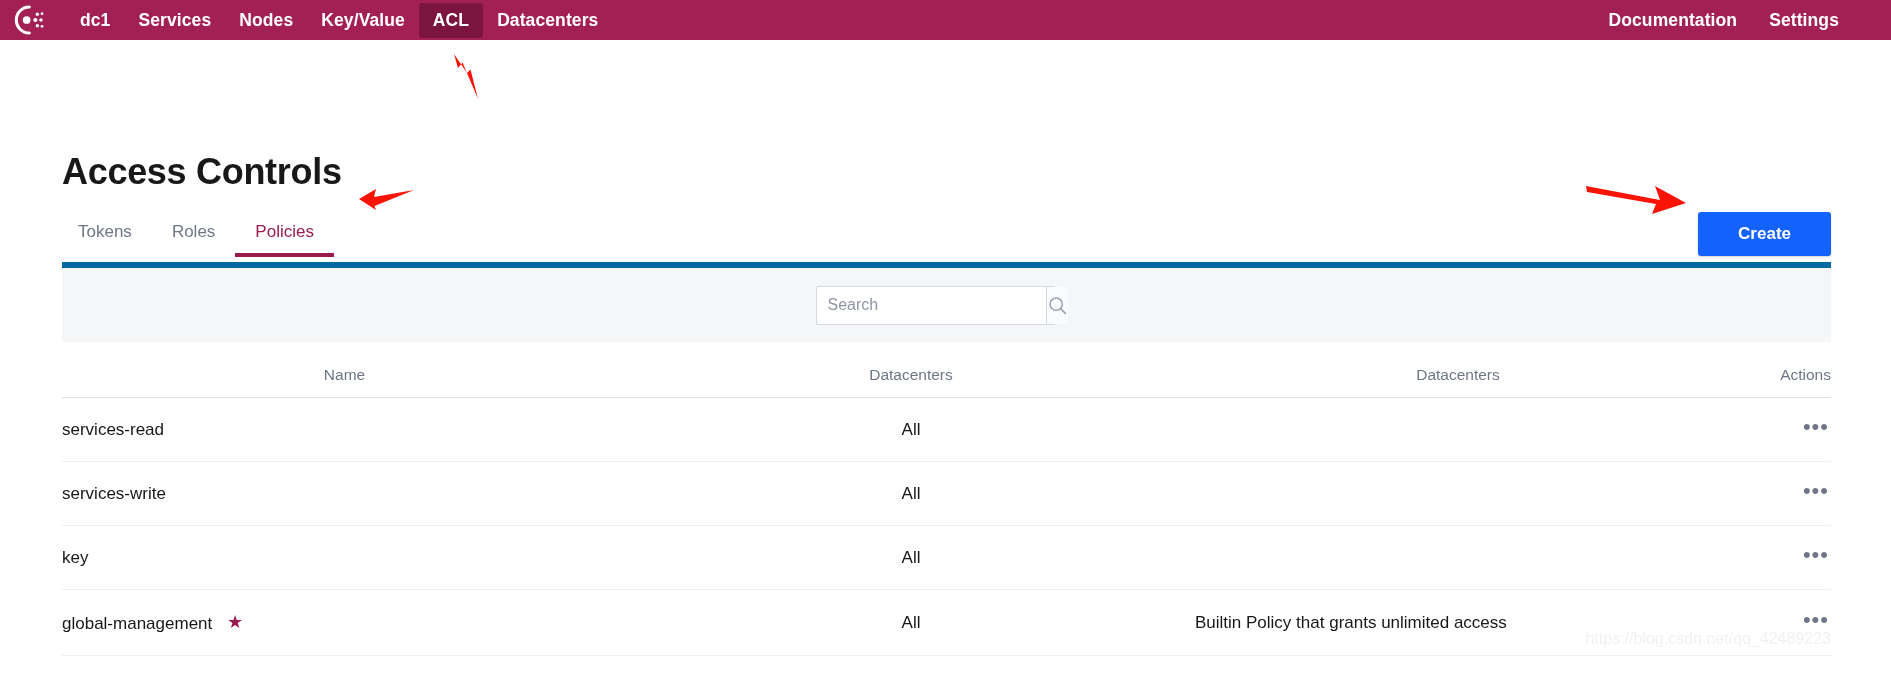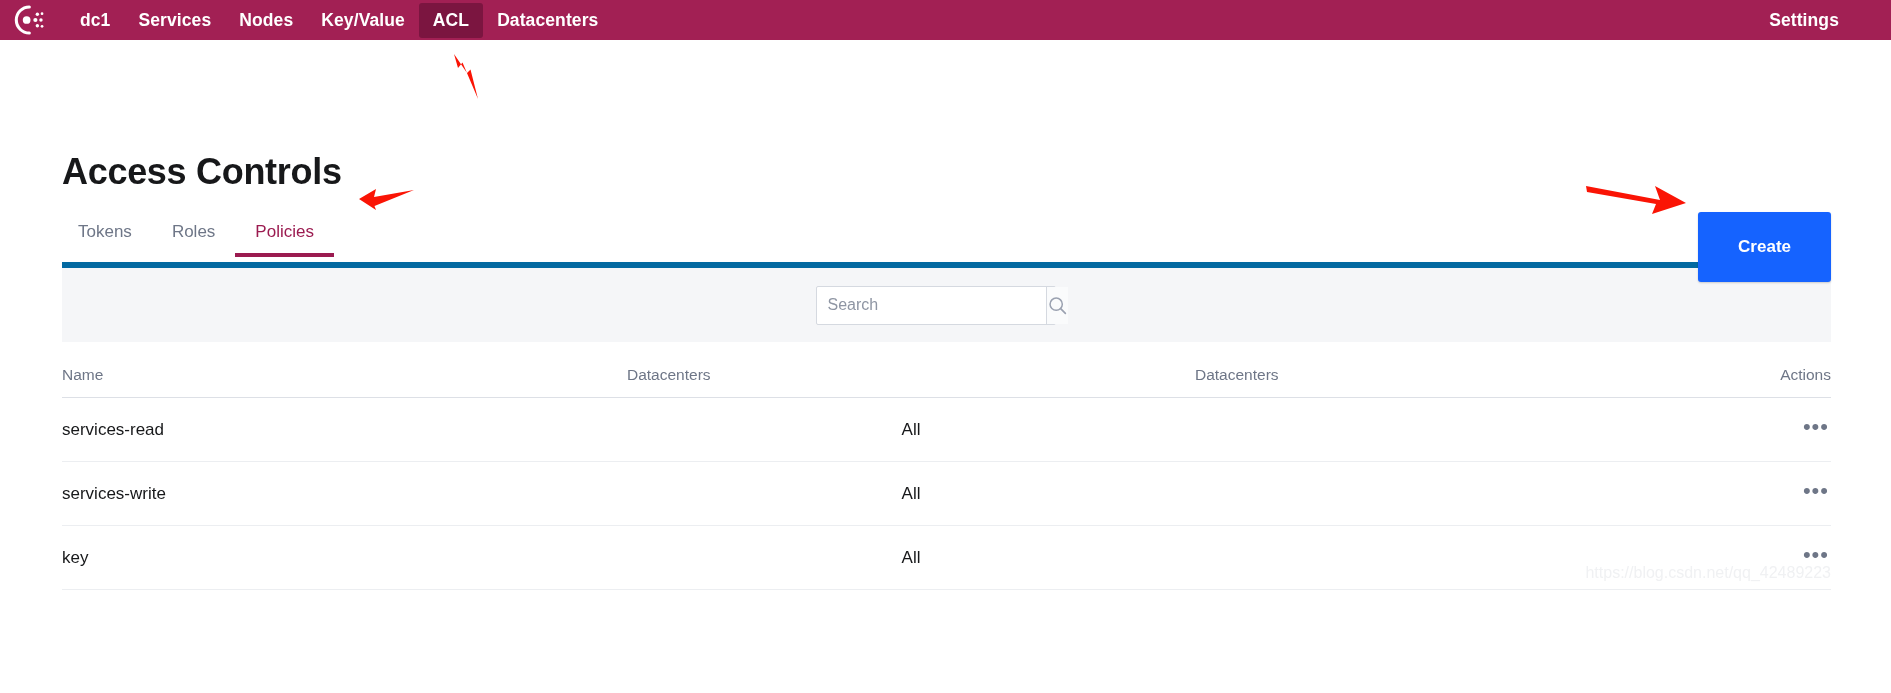"Documentation" a.nav-item { html: none -> <a>Documentation</a> }
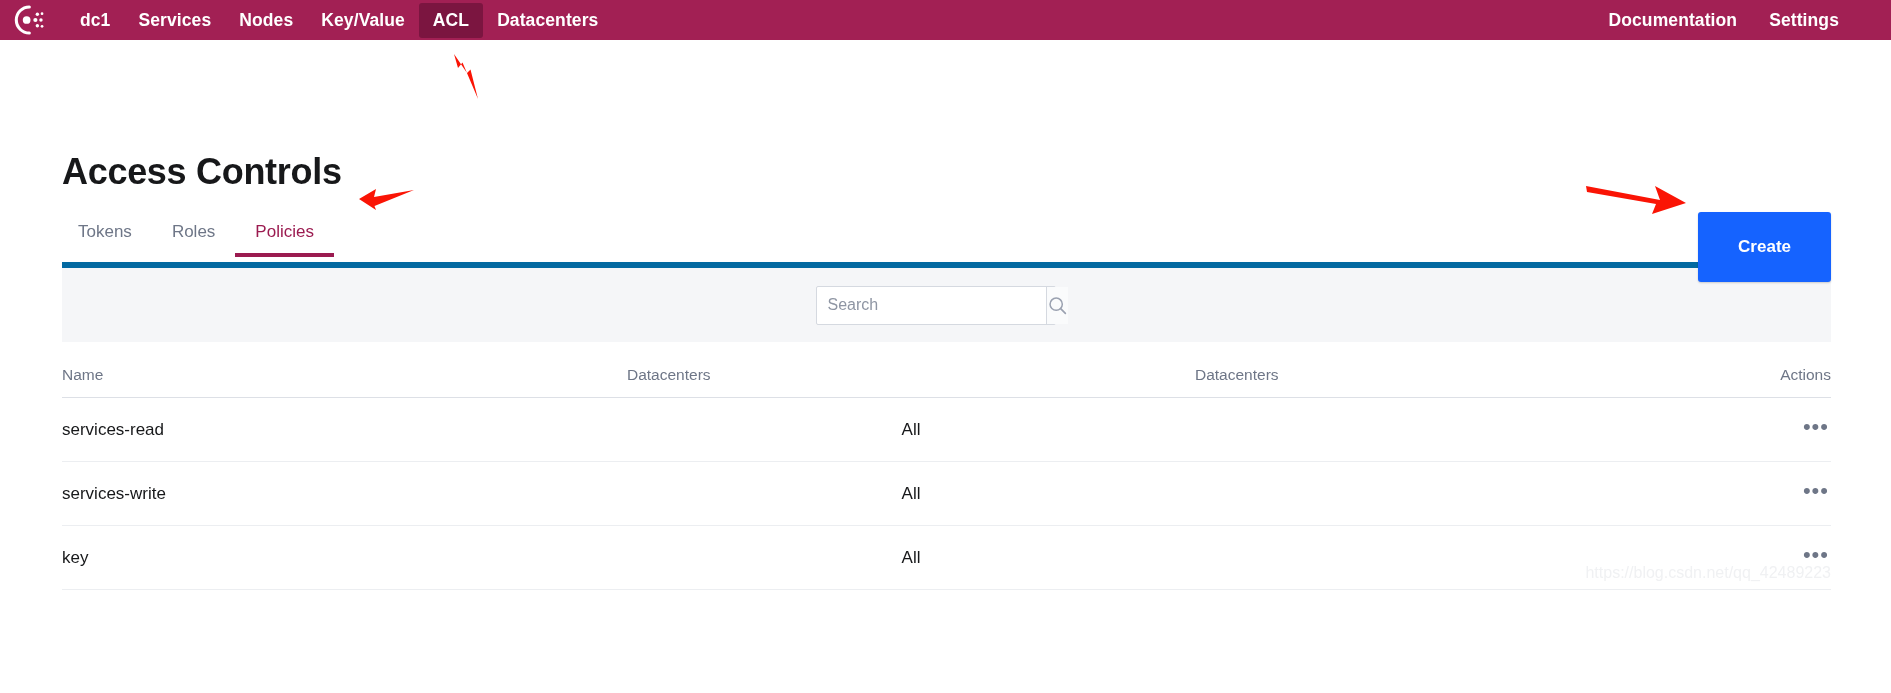"Create" .create-btn { padding: 25px 40px -> 12px 40px }
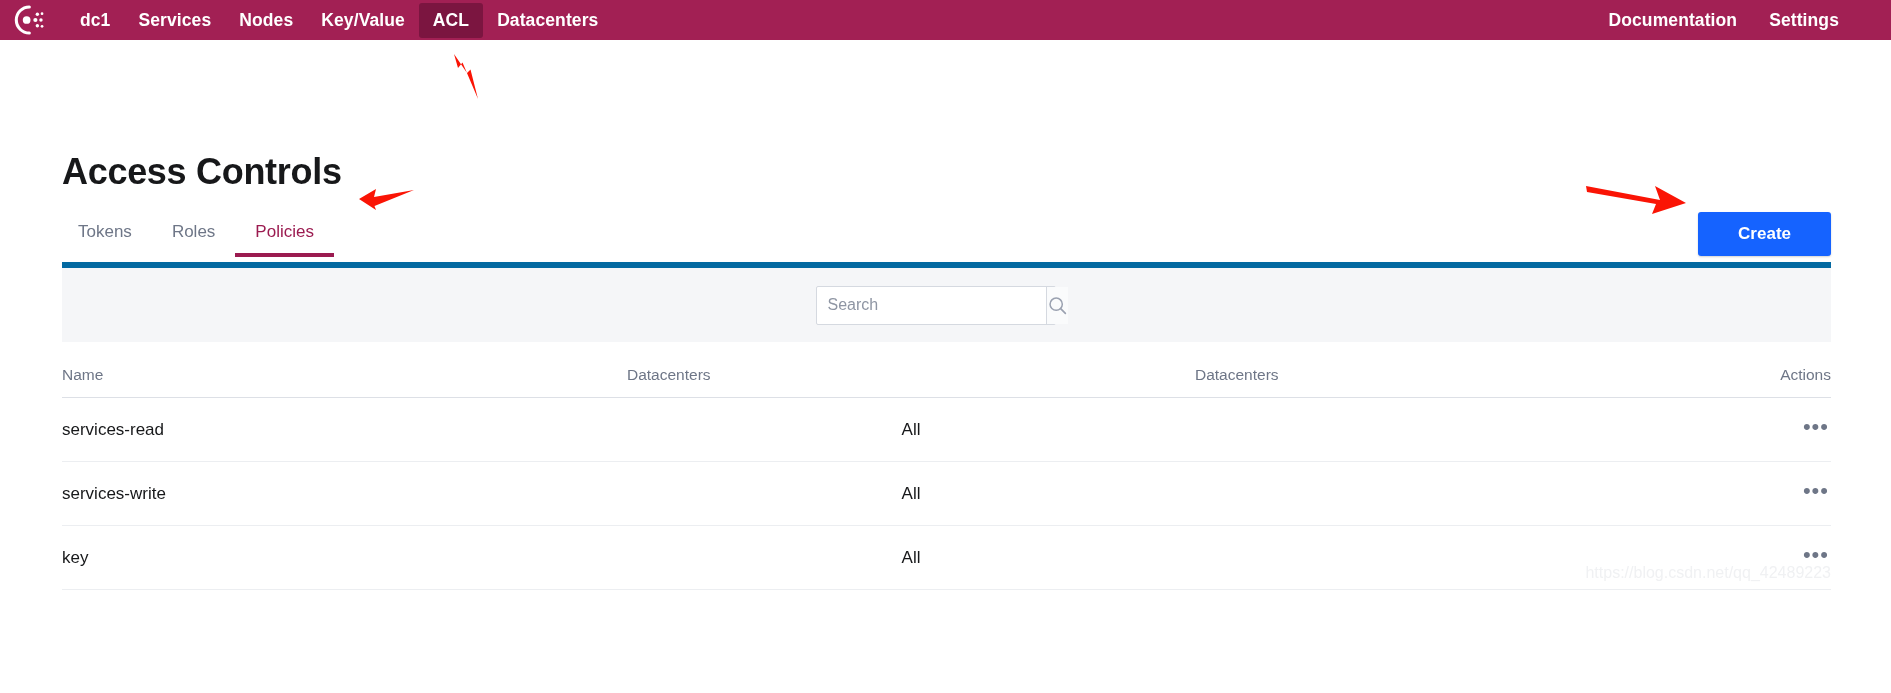"Name" .tbl th { text-align: left -> center }
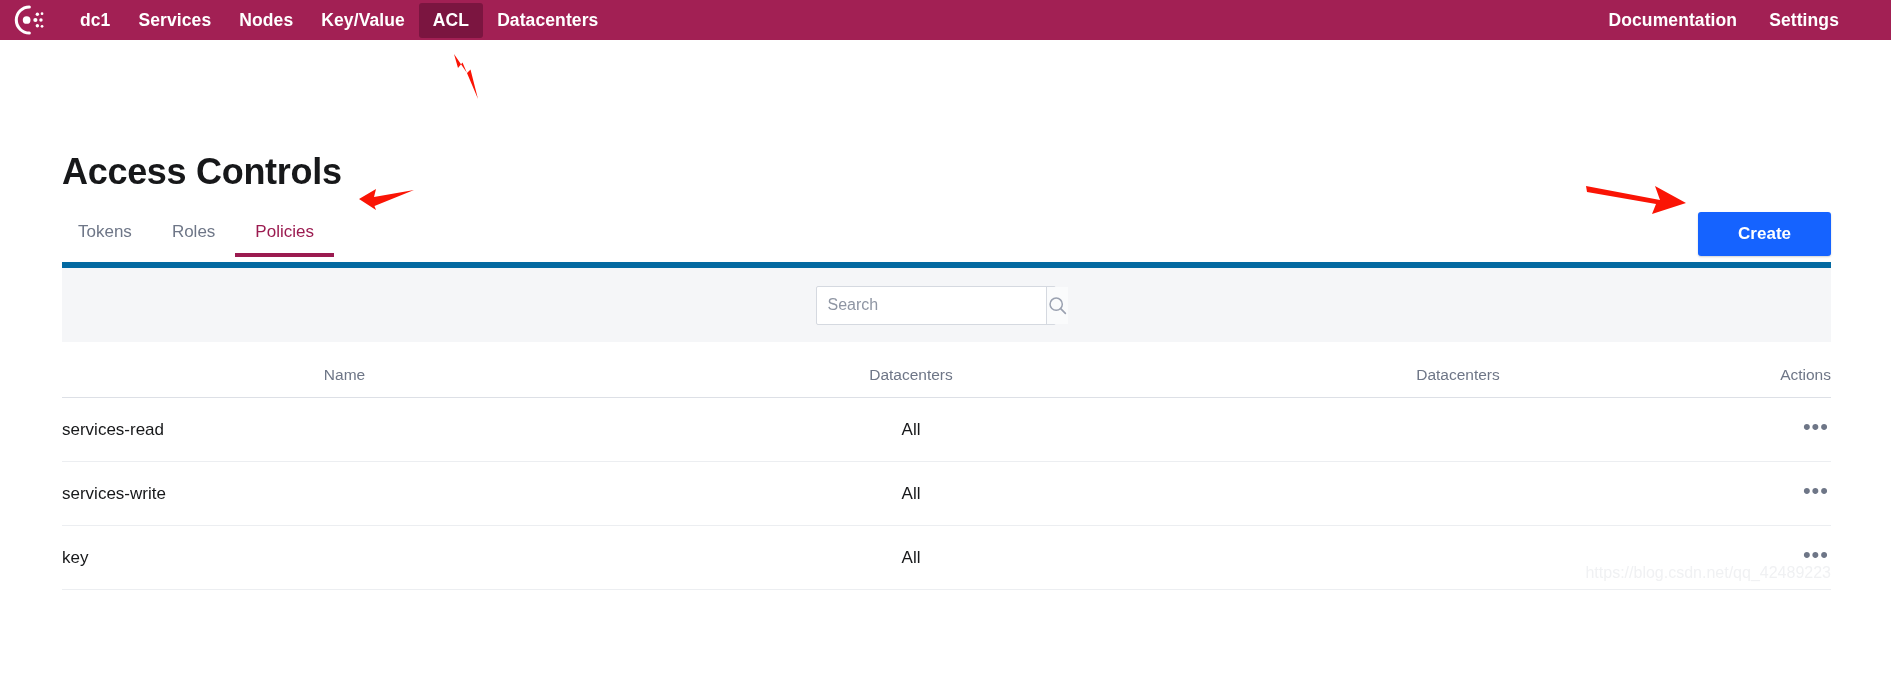"global-management ★" tr { html: none -> <tr> <td> <span>global-management</span> <span>★</span> </td> <td>All</td> <td>Builtin Policy that grants unlimited access</td> <td> <span>•••</span> </td> </tr> }
